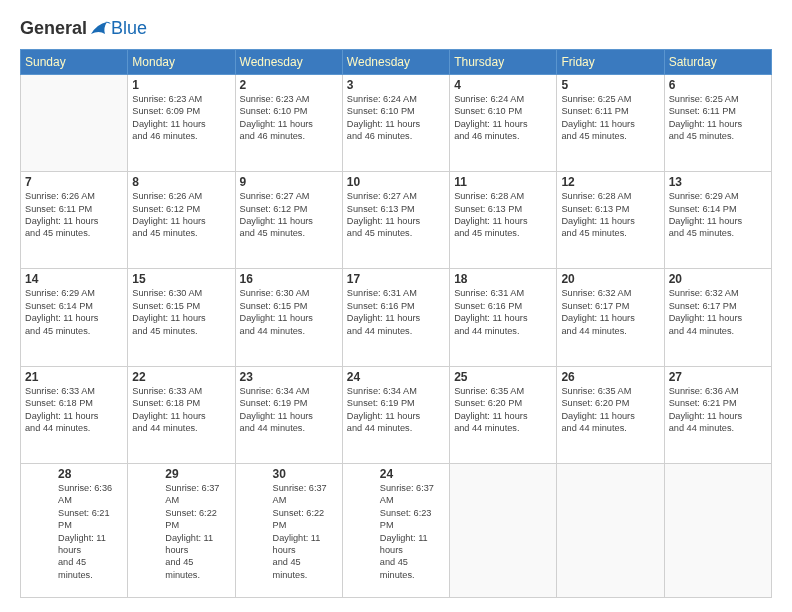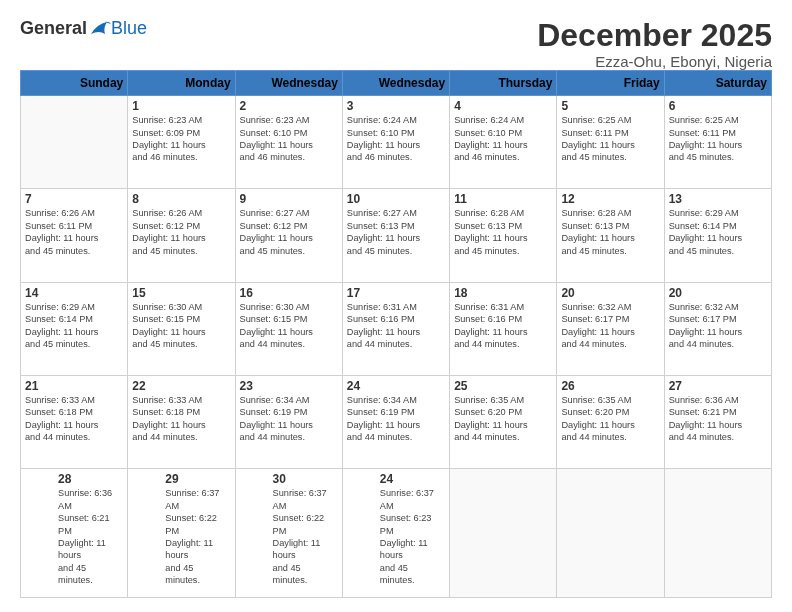"General" .header { margin-bottom: none -> 10px }
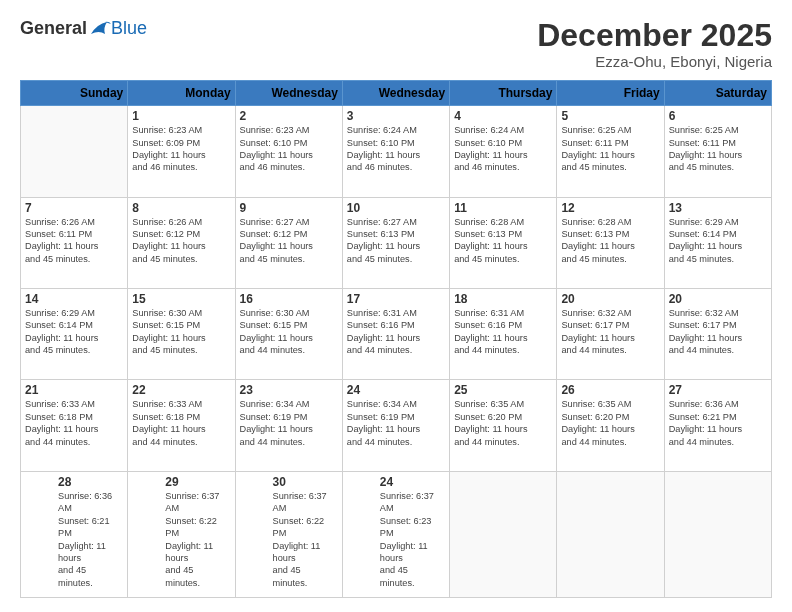"December 2025" div.title-block { html: <div> <div>December 2025</div> <div>Ezza-Ohu, Ebonyi, Nigeria</div> </div> -> none }
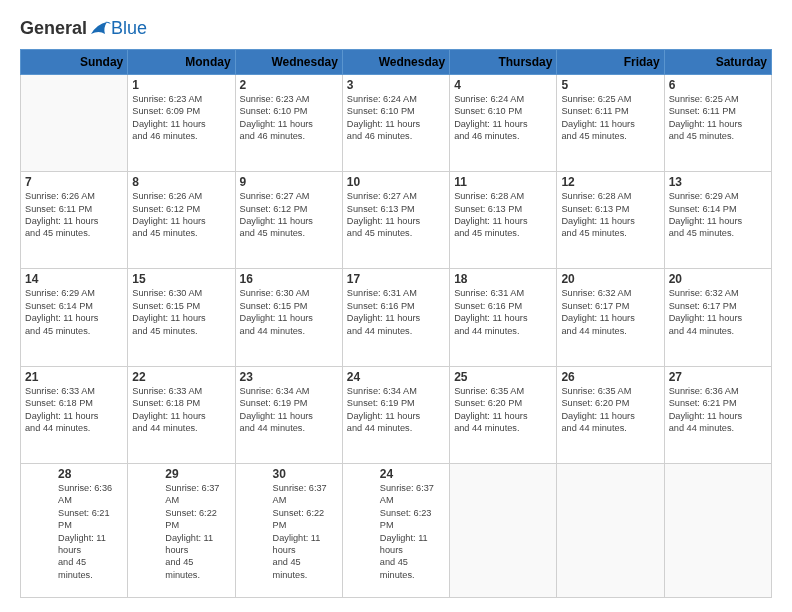"Sunday" .calendar th { color: #000000 -> #fef9c3; font-weight: bold -> normal; text-align: right -> left }
